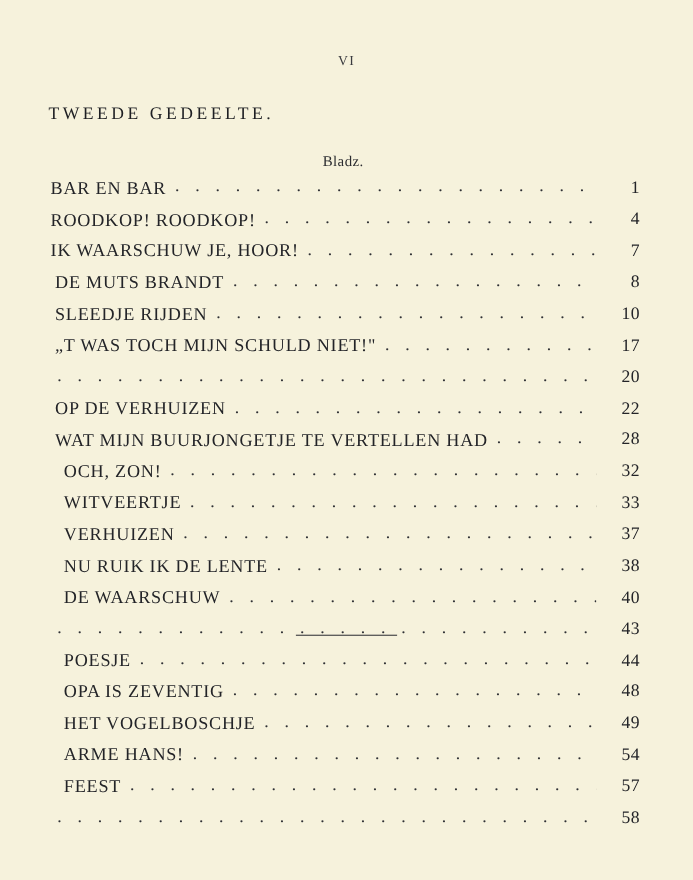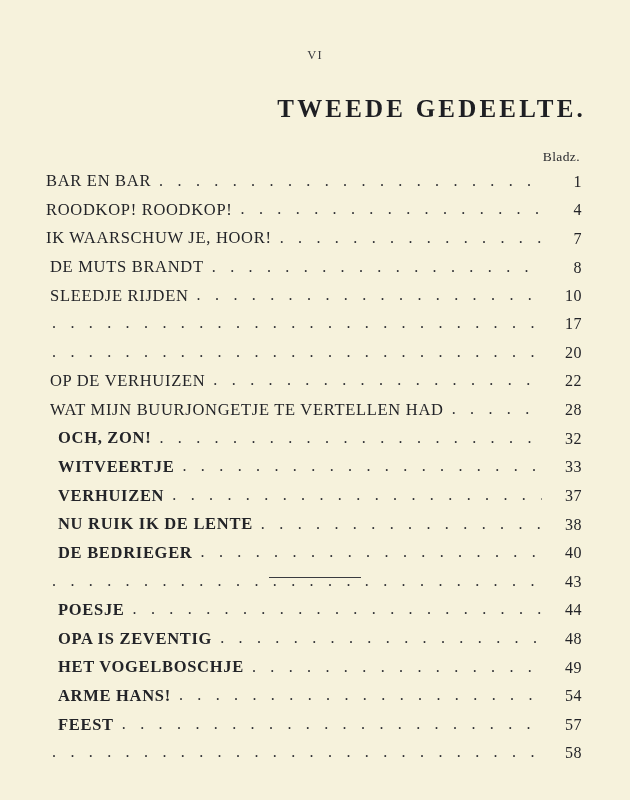"TWEEDE GEDEELTE." .section-title { font-size: 25px -> 16px; font-weight: bold -> normal; text-align: right -> left }
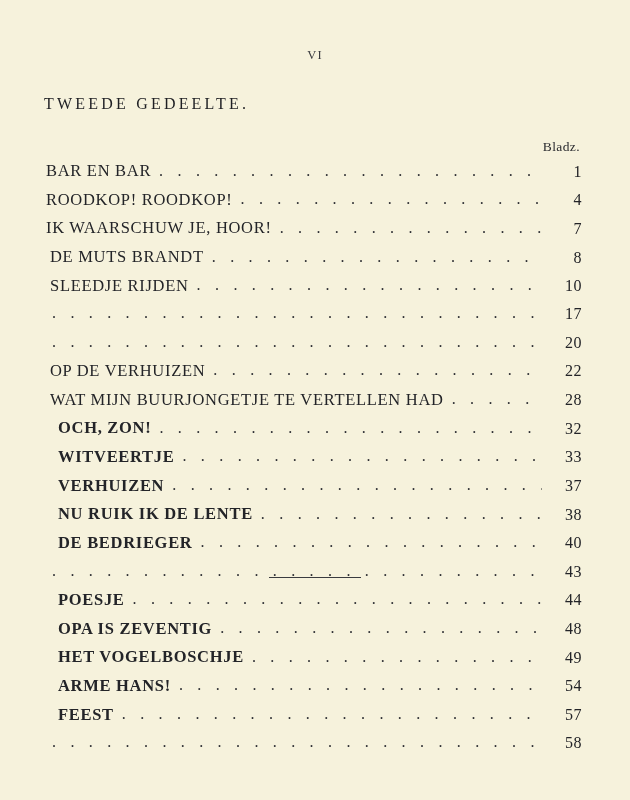"Bladz." .col-header { text-align: right -> center }
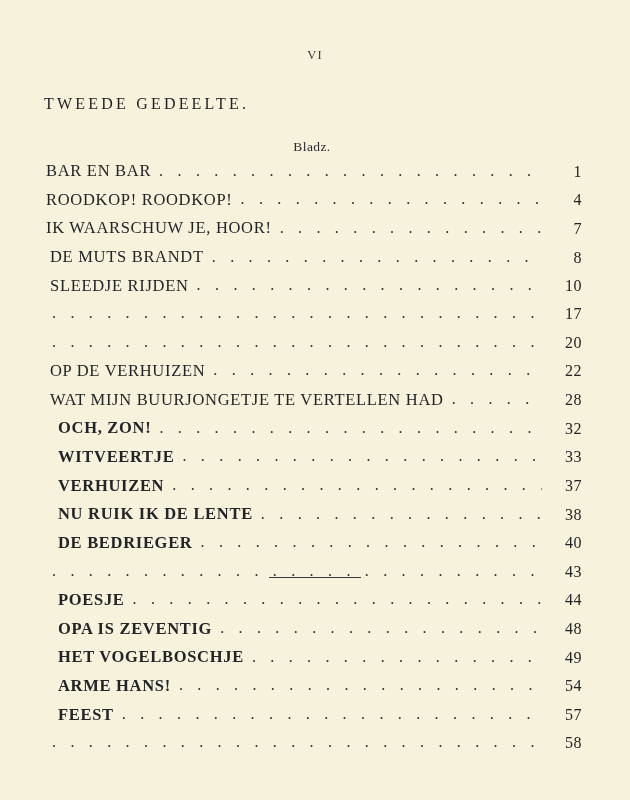"BAR EN BAR" .toc-row { align-items: flex-end -> center }
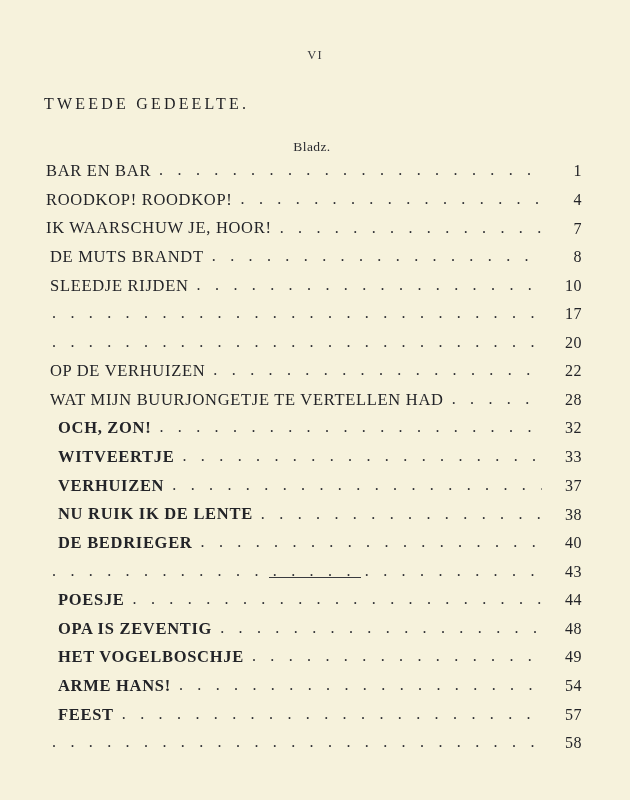"„T WAS TOCH MIJN SCHULD" span.toc-title { html: none -> <span>„T WAS TOCH MIJN SCHULD NIET!"</span> }
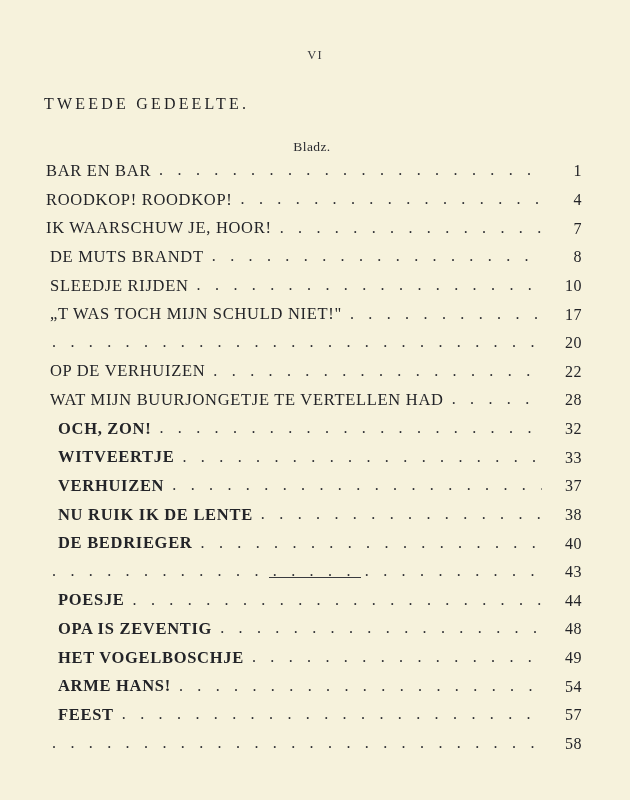"OCH, ZON!" .indent-2 { font-weight: bold -> none }
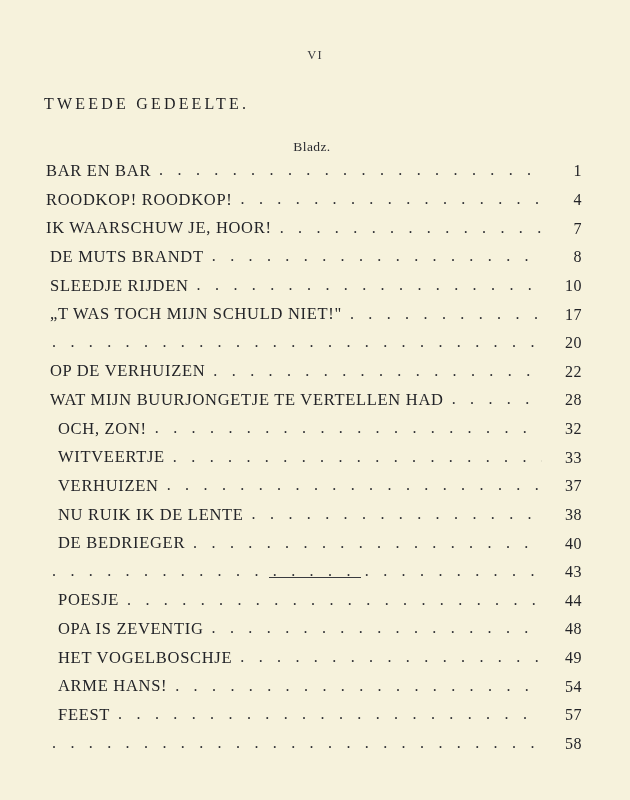"DE BEDRIEGER" span.toc-title { text: BEDRIEGER -> WAARSCHUW }
